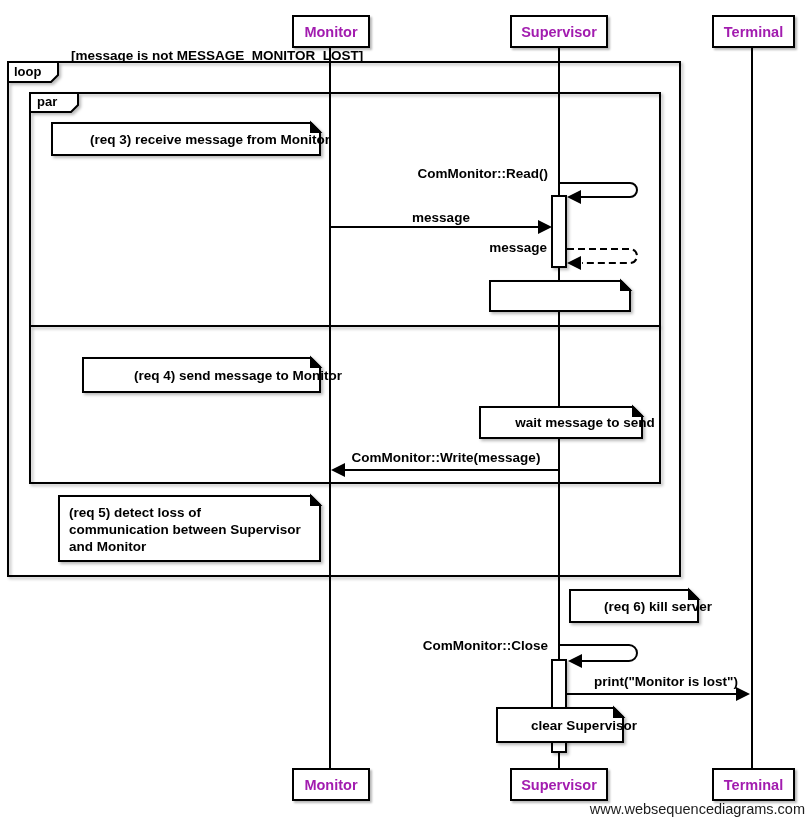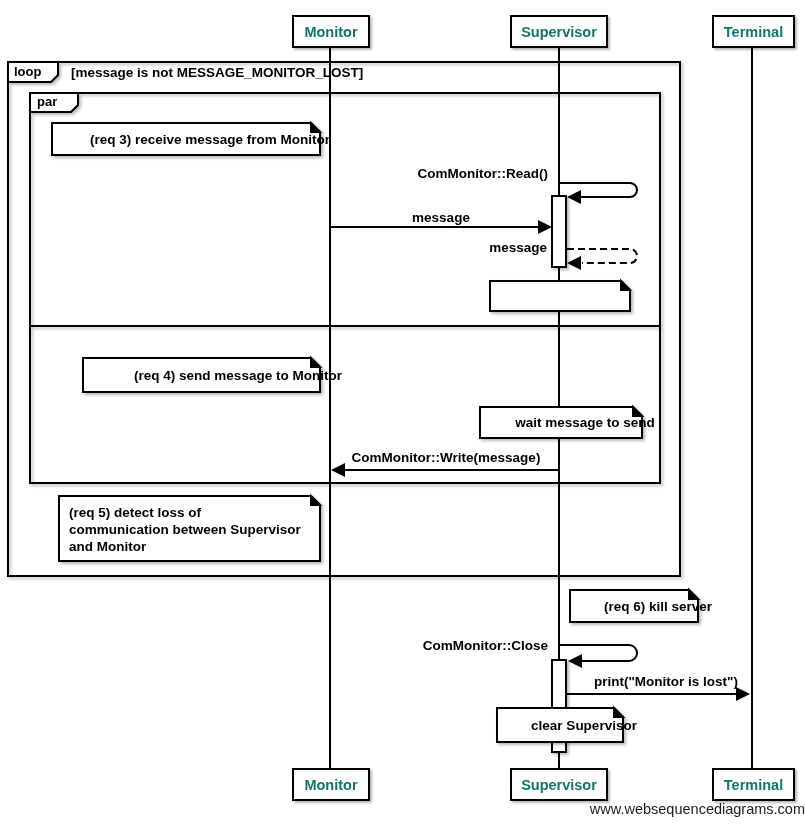"Monitor" .actor-box { color: #0f766e -> #a21caf }
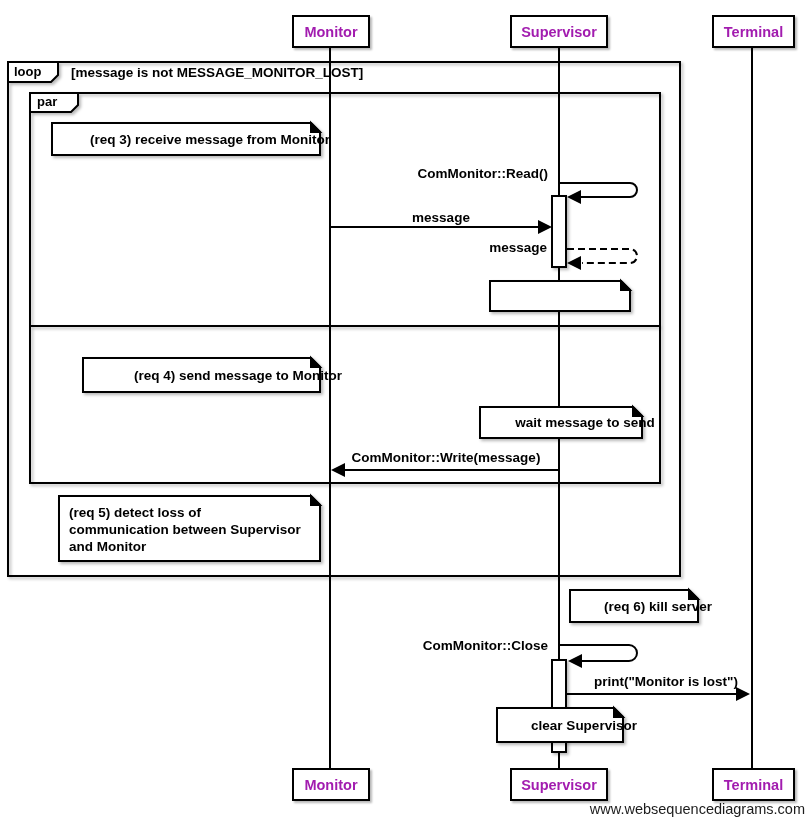"[message is not MESSAGE_MONITOR_LOST]" div.txt { top: 65px -> 48px }
